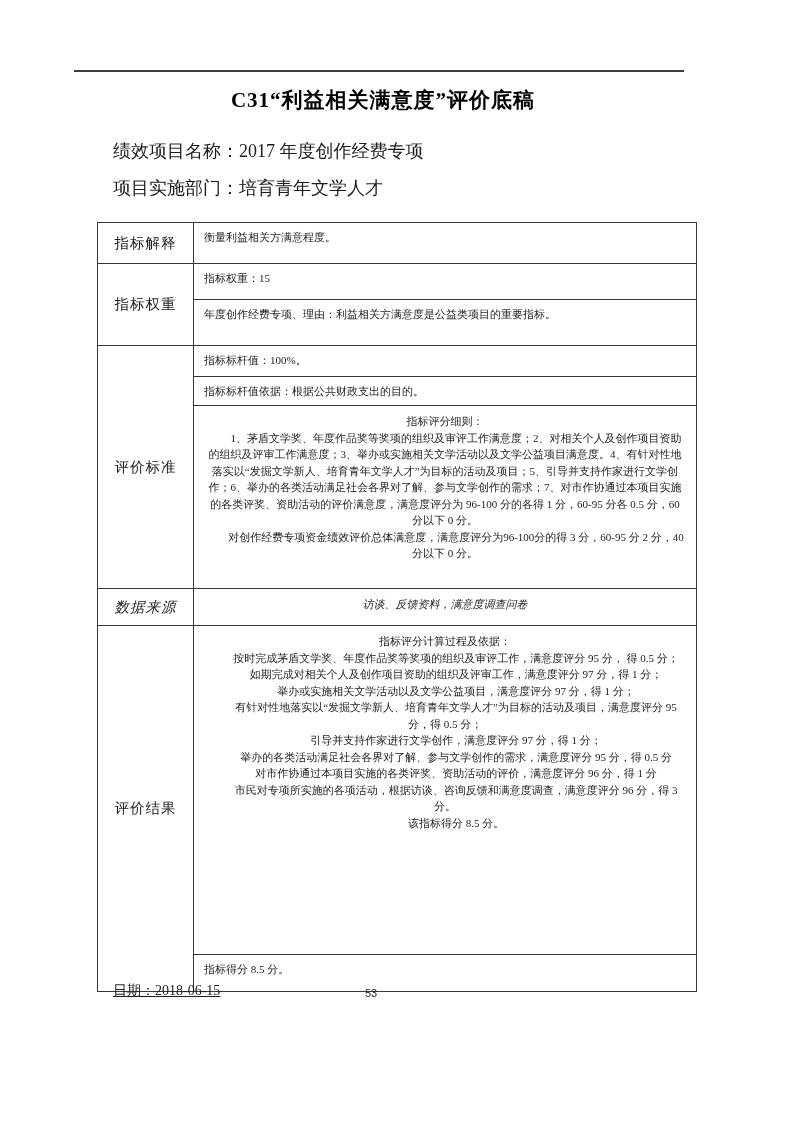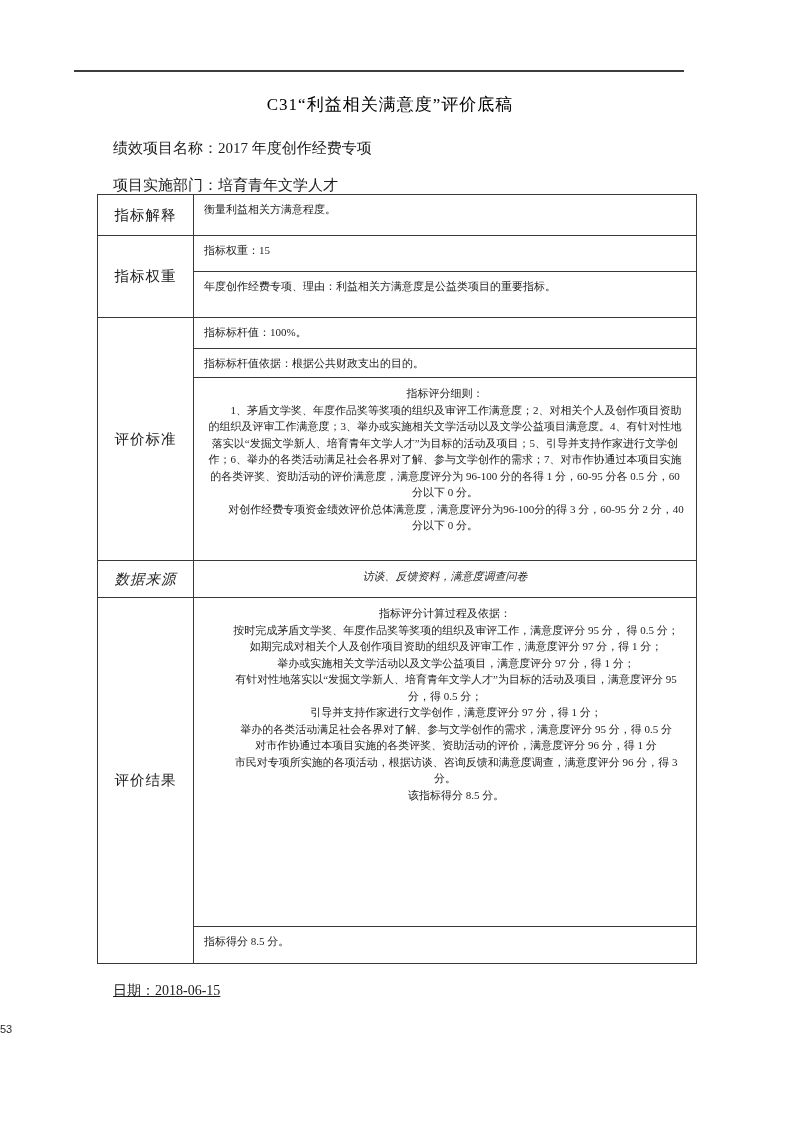"C31“利益相关满意度”评价底稿" .doc-title { font-size: 17px -> 21px; font-weight: normal -> bold; margin: 11px -> 4px }
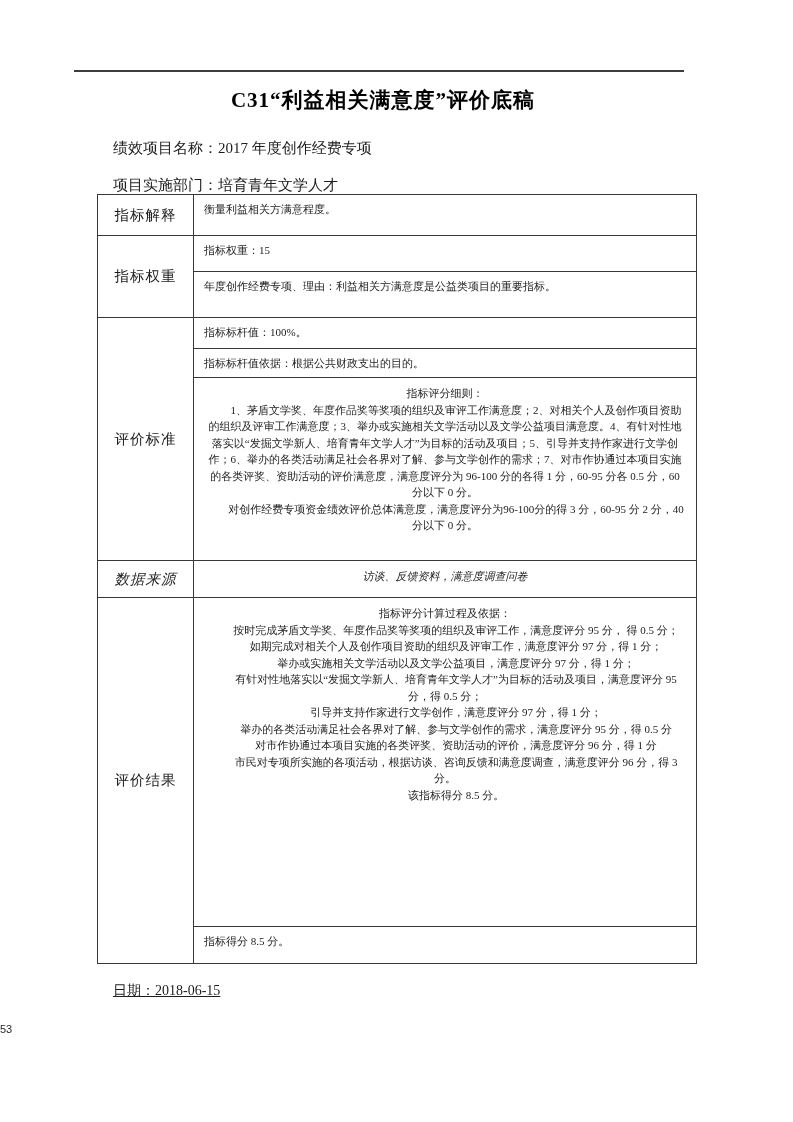"绩效项目名称：2017 年度创作经费专项" .meta-line { font-size: 15px -> 18px }
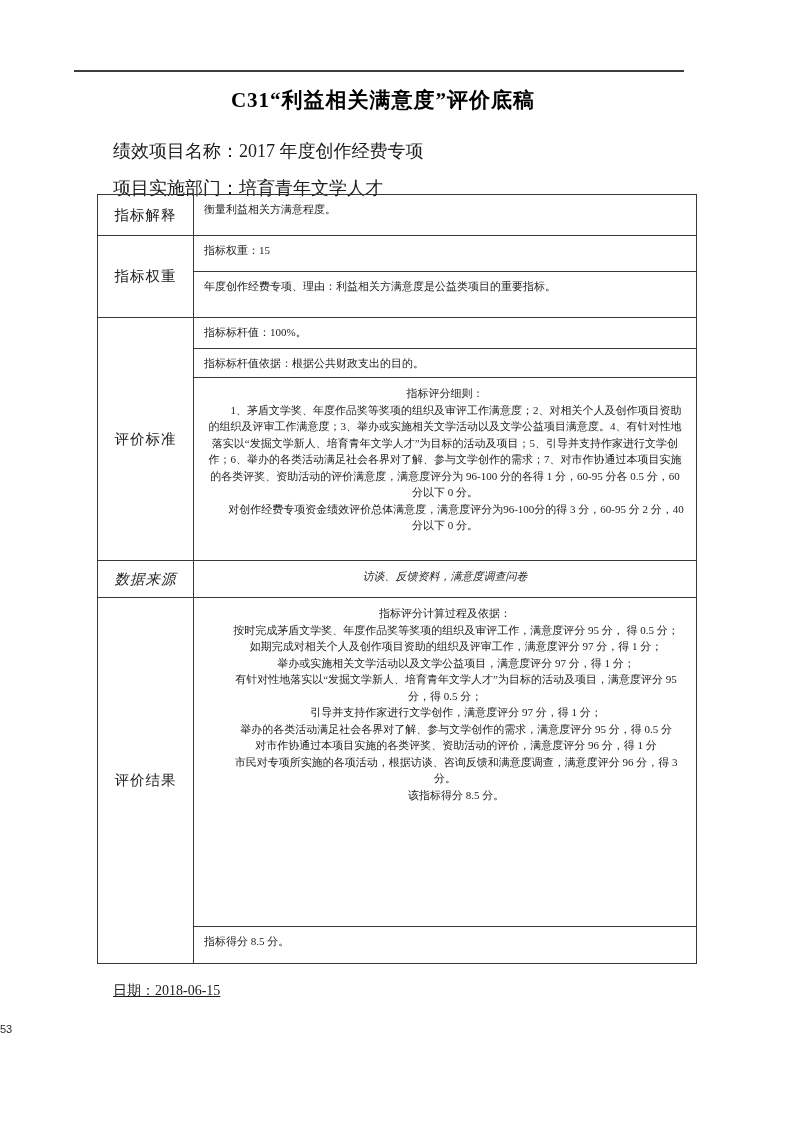"指标解释" table.eval { top: 194px -> 222px }
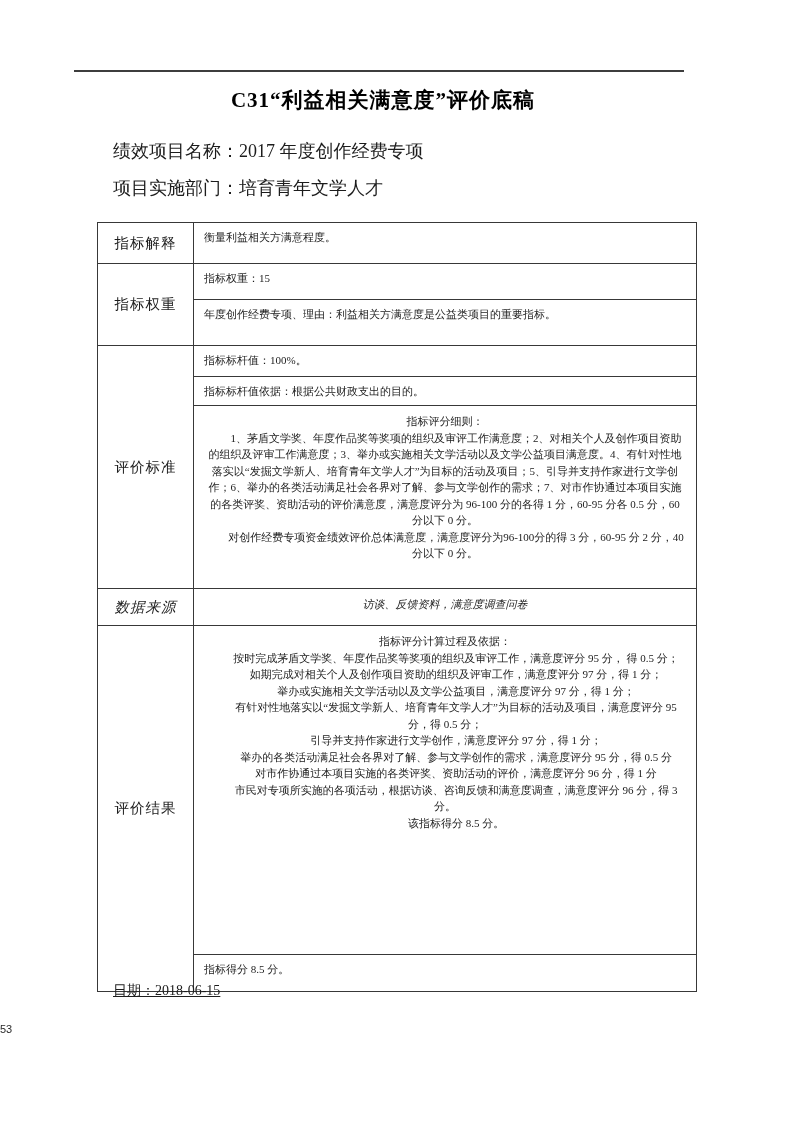"53" .page-number { text-align: none -> center; top: 1023px -> 987px }
